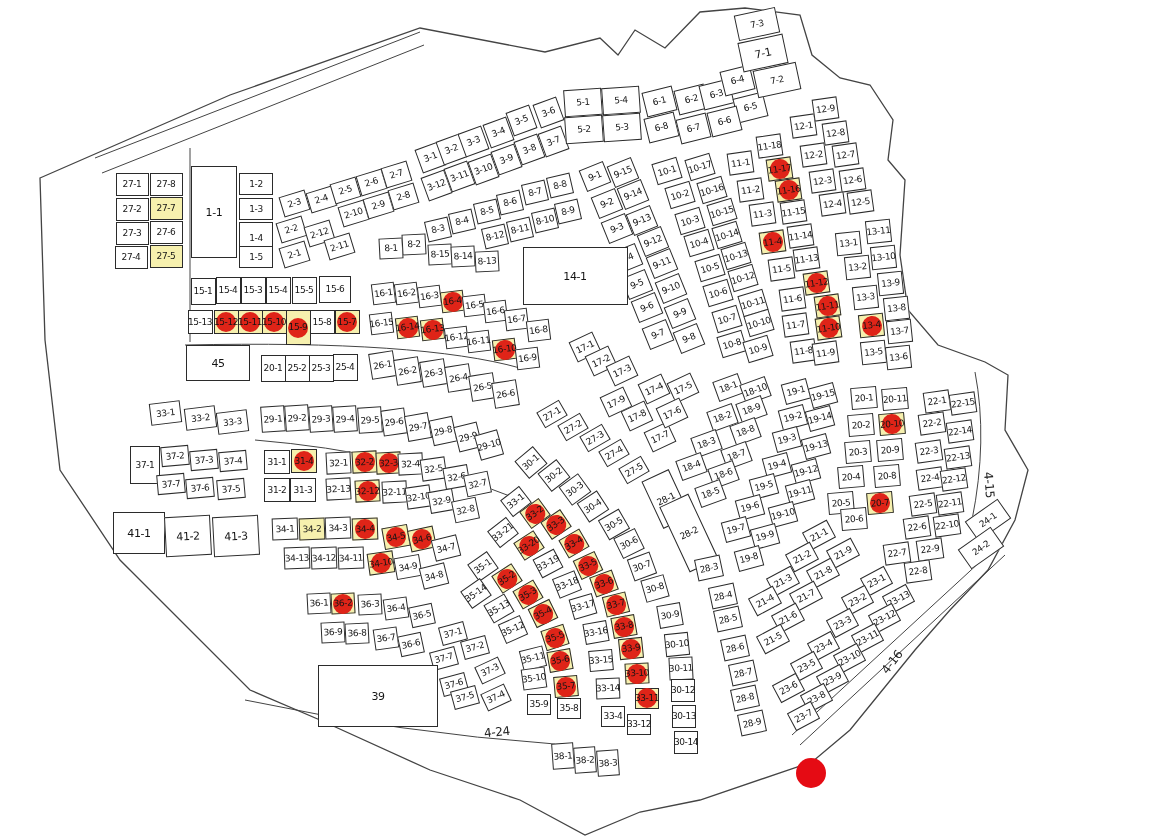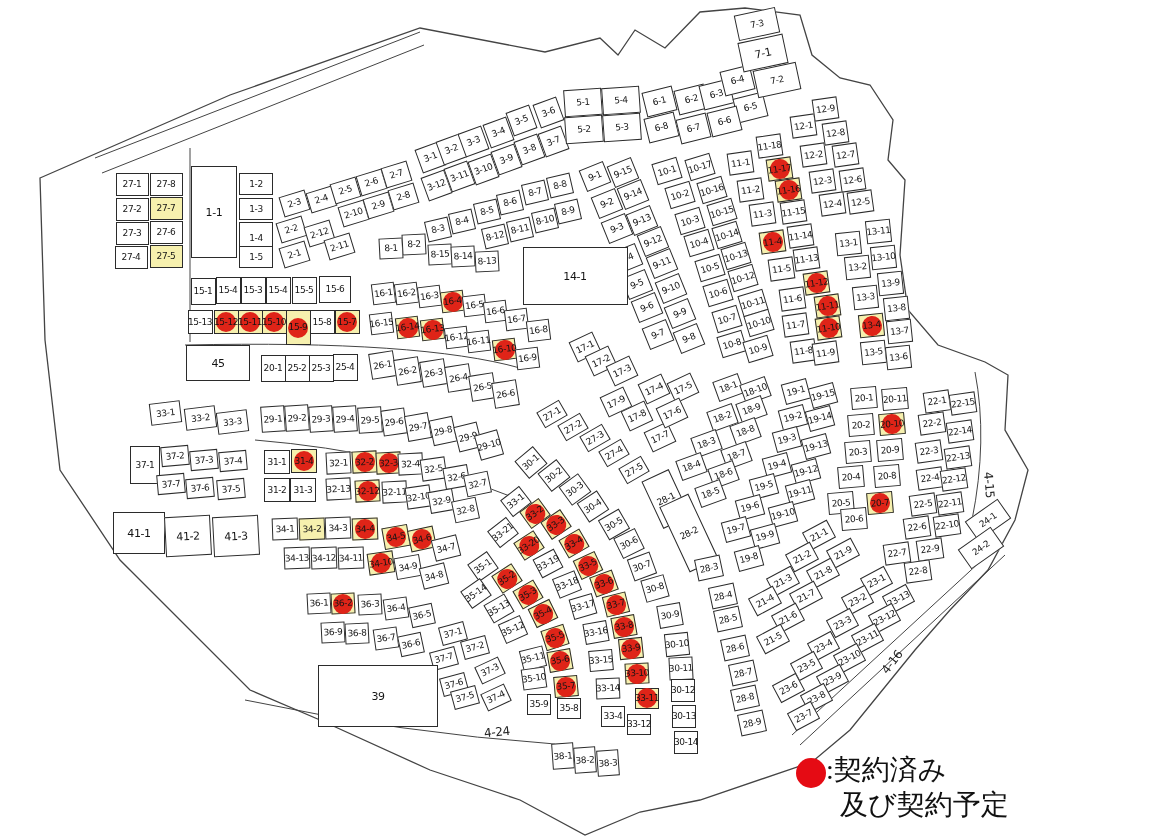":契約済み" span.ltext { html: <span> <div>:契約済み</div> <div>及び契約予定</div> </span> -> none }
